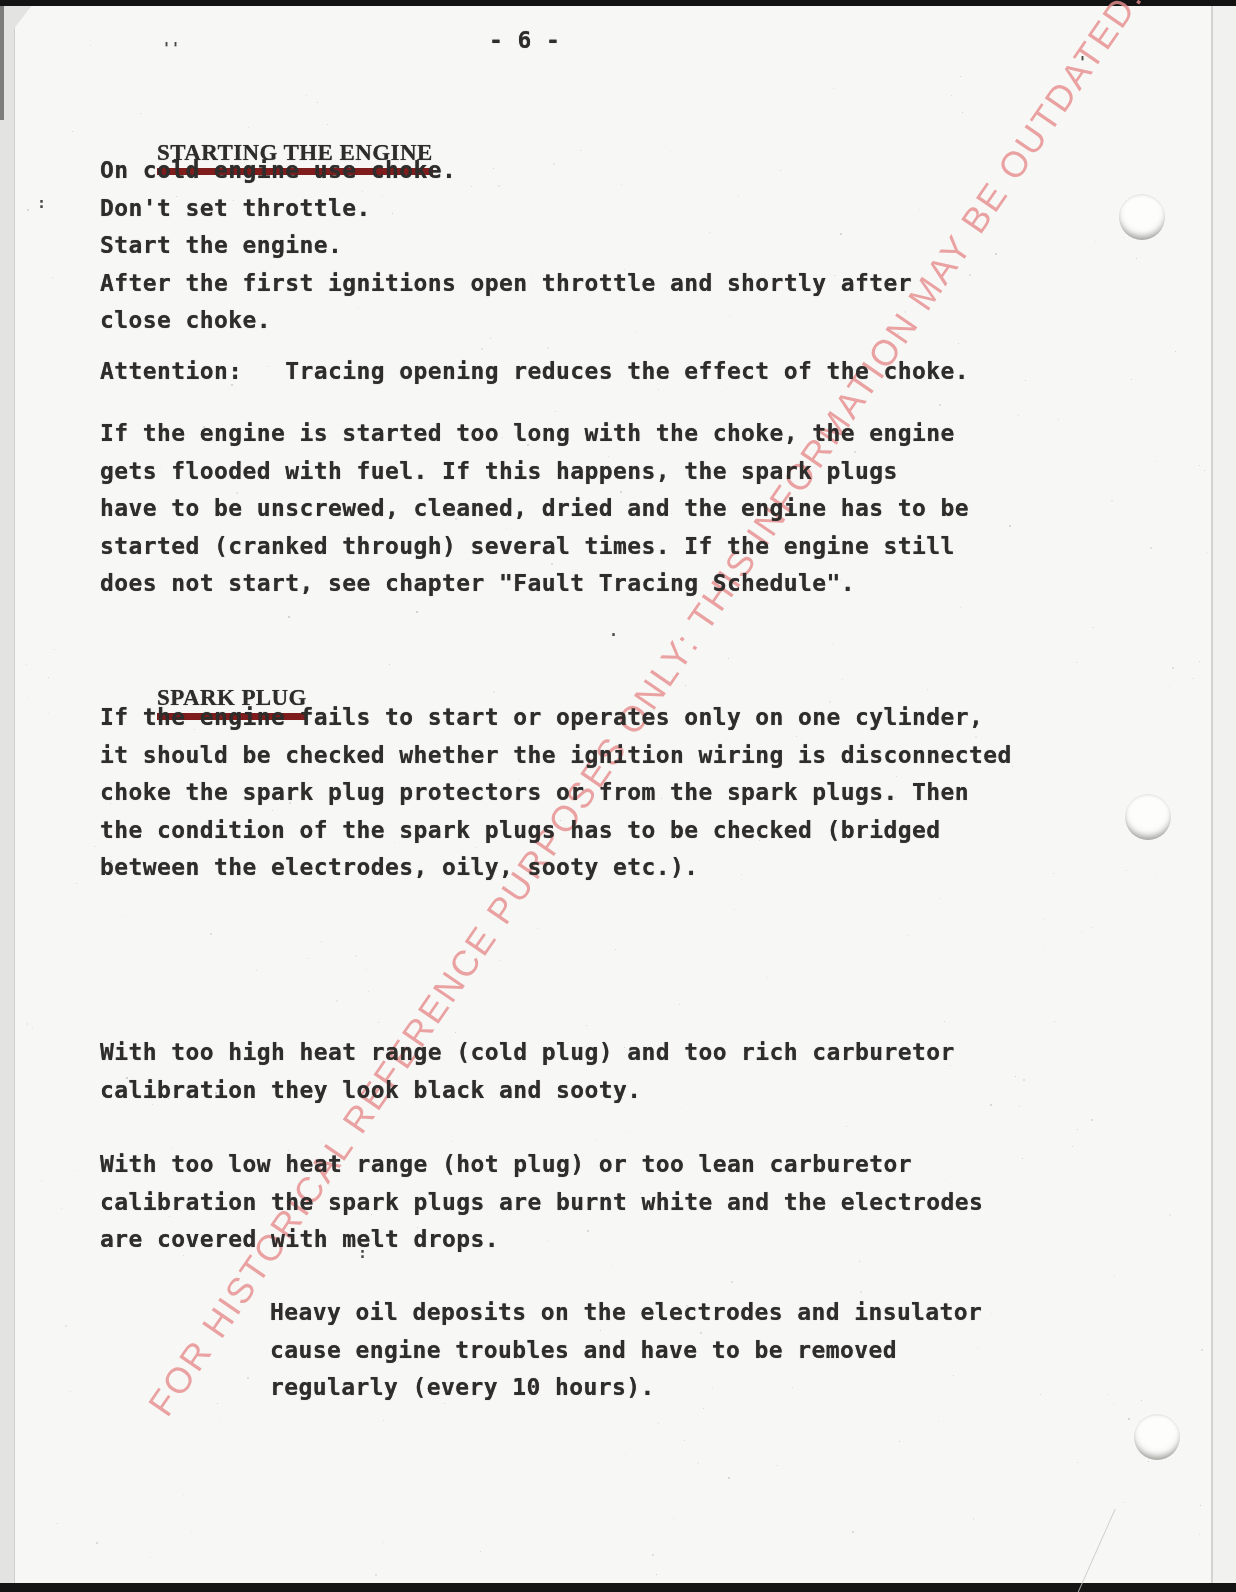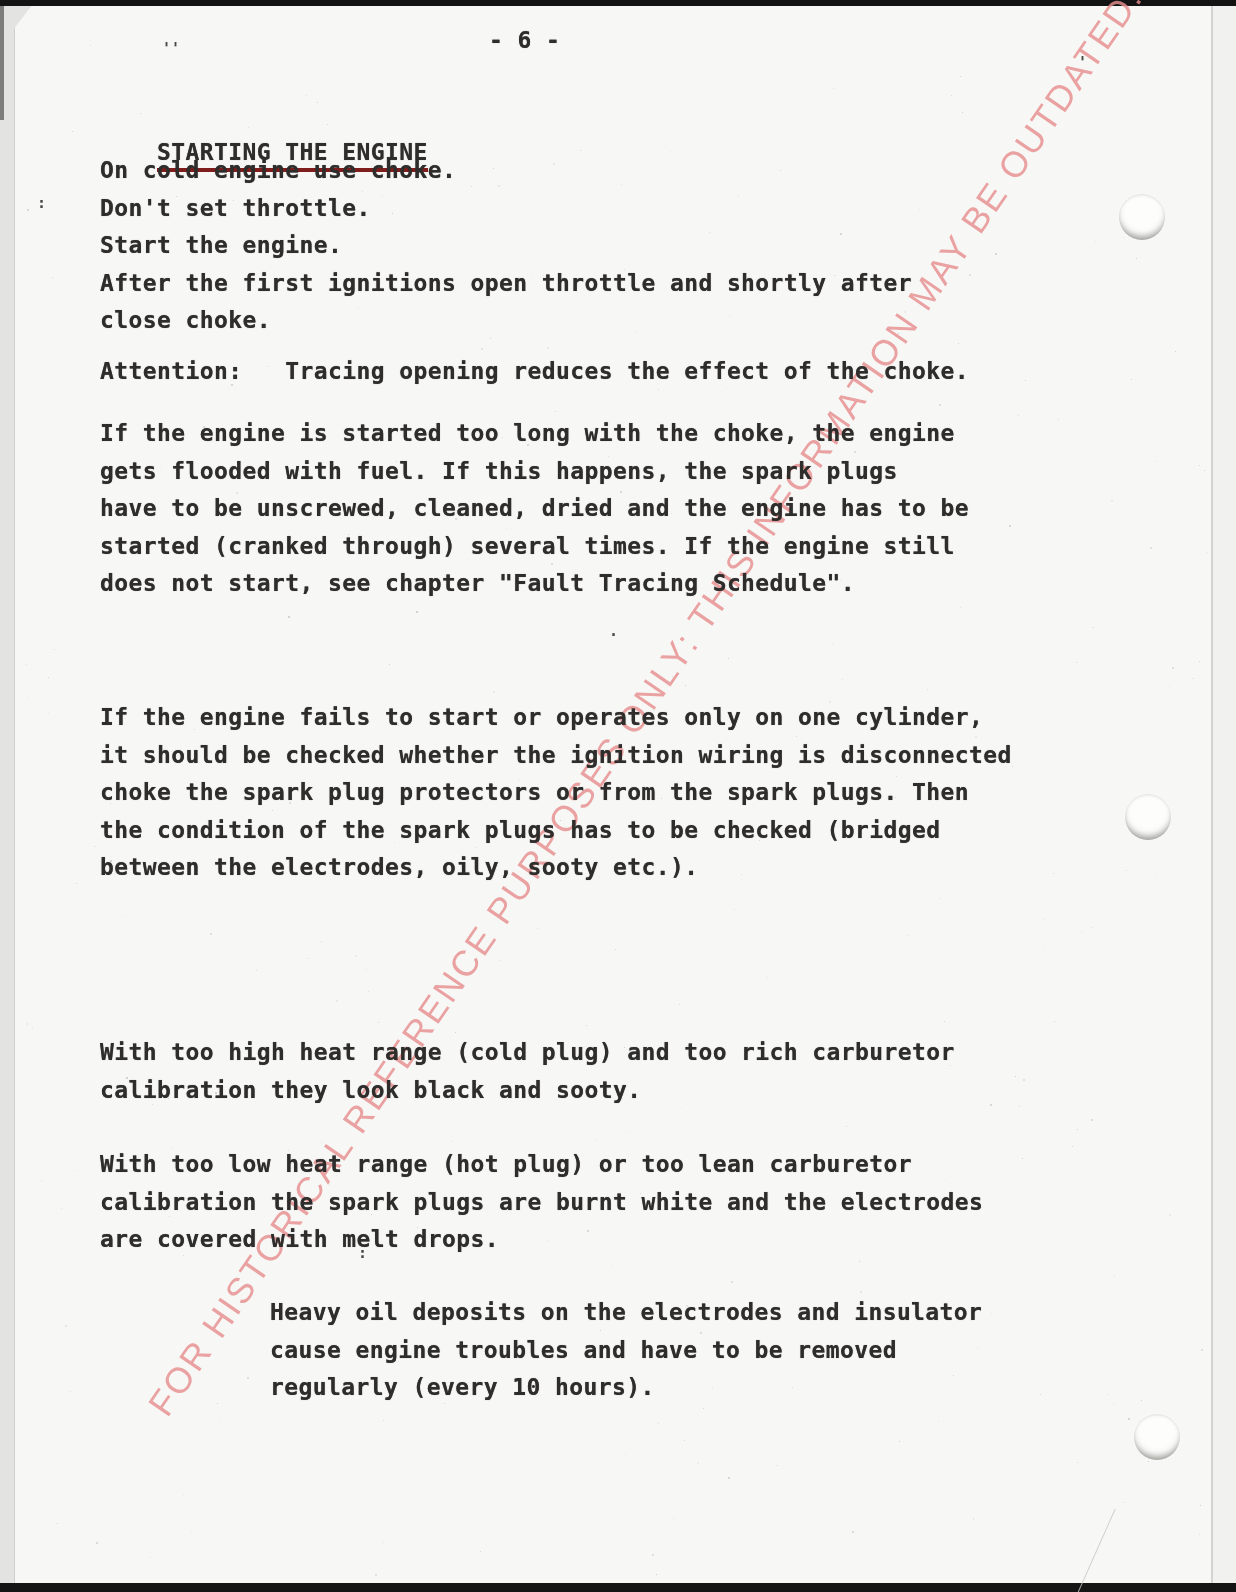"STARTING THE ENGINE" .head .u { border-bottom: 4px solid #7f1d1d -> 7px solid #7f1d1d; font-family: none -> Liberation Serif, serif }
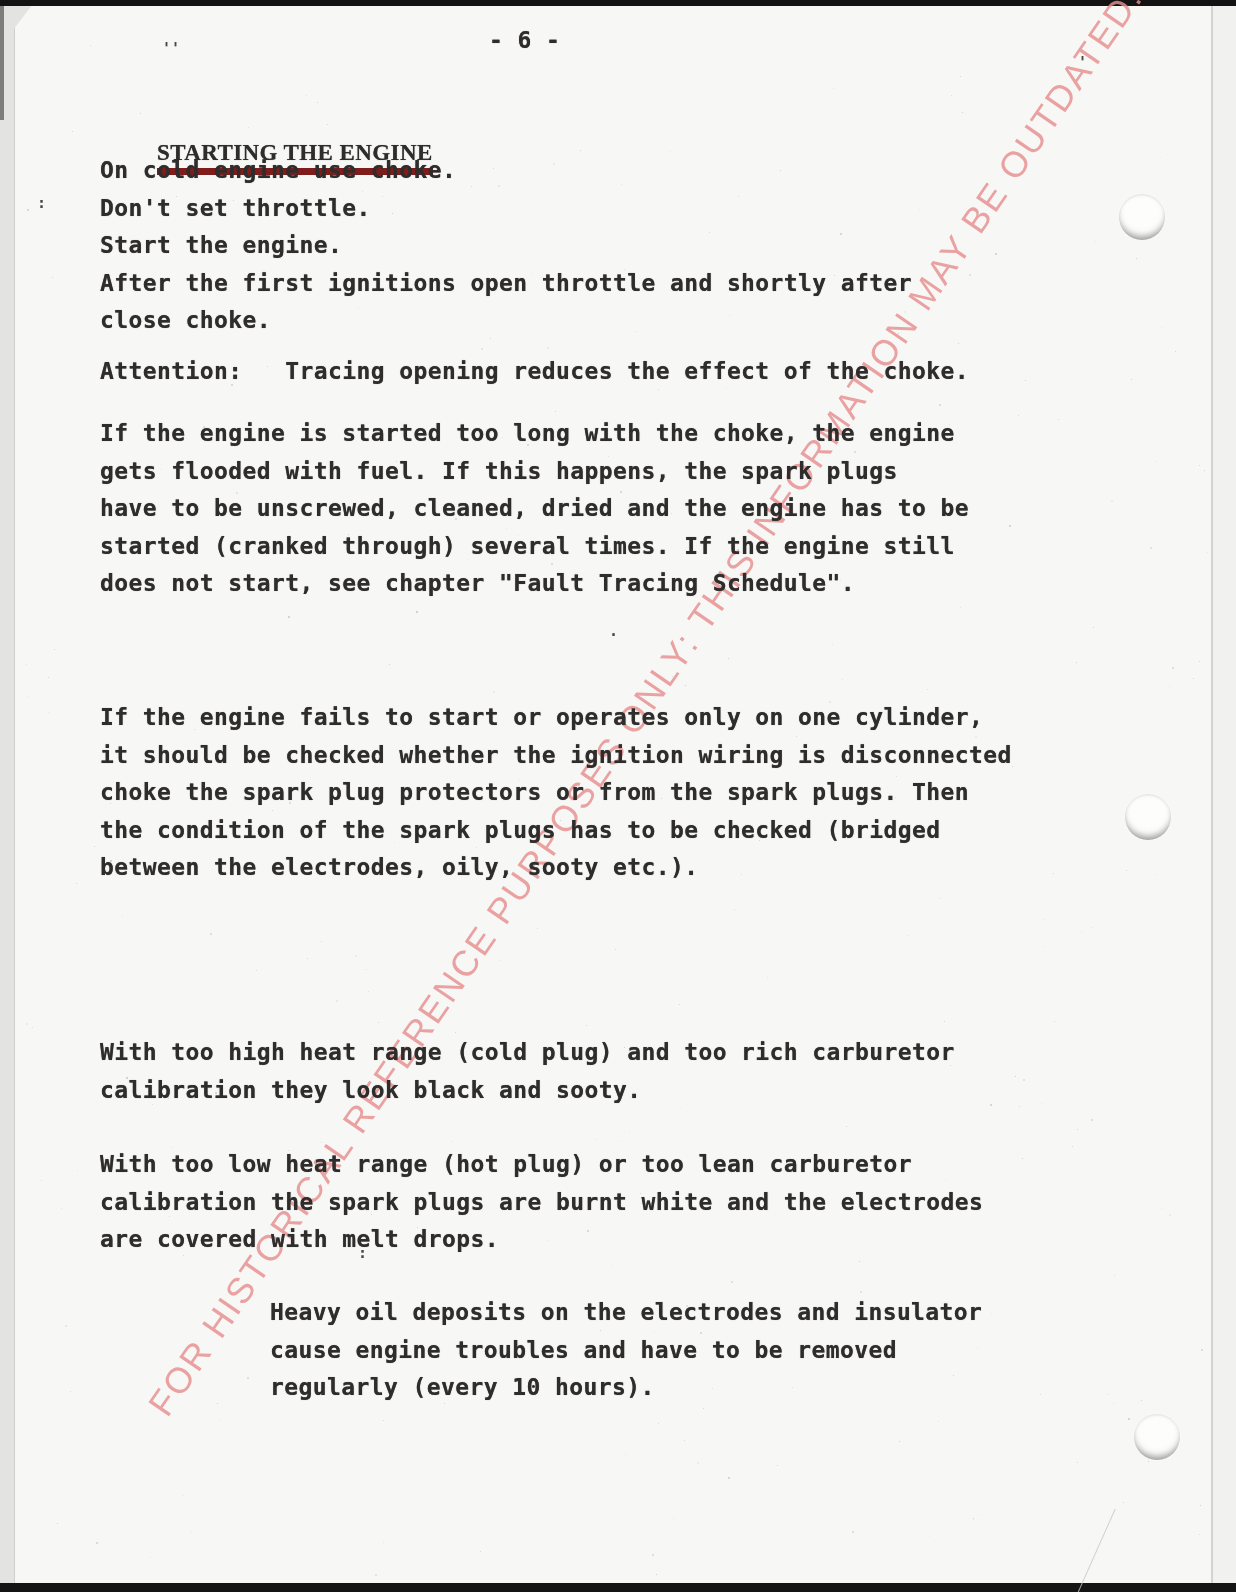"SPARK PLUG" div.tw { html: none -> <div> <span>SPARK PLUG</span> </div> }
